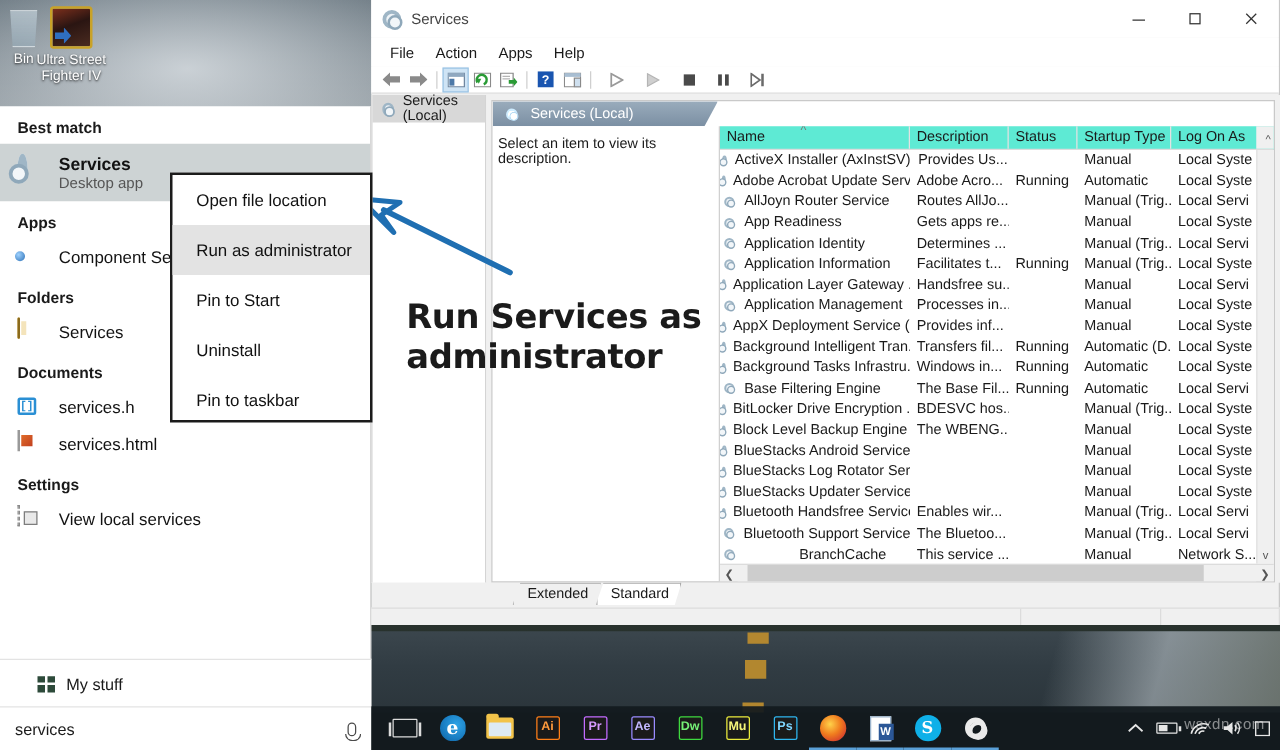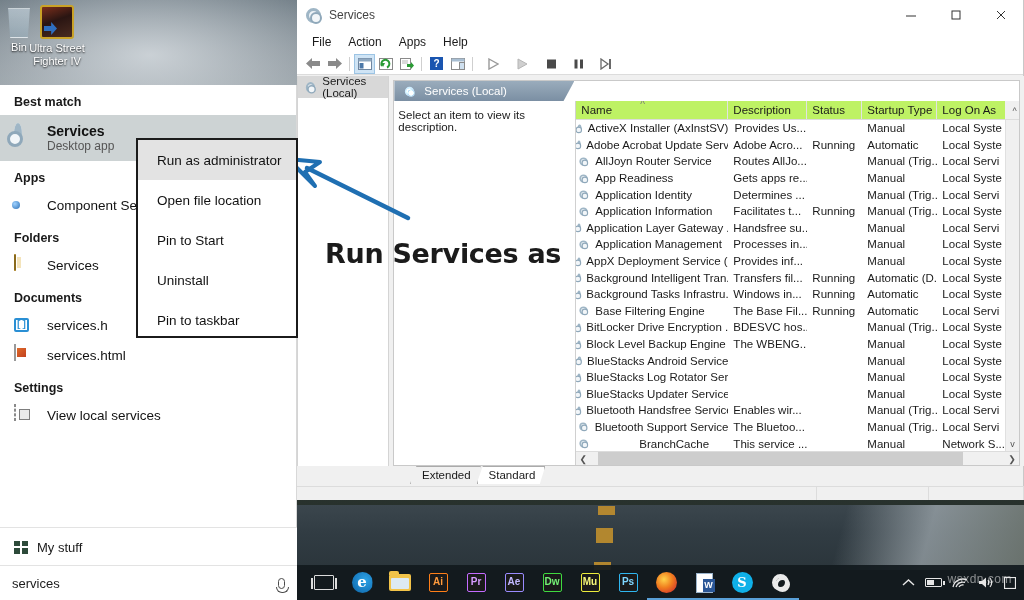"Name" .lc-head { background: #bef264 -> #5eead4 }
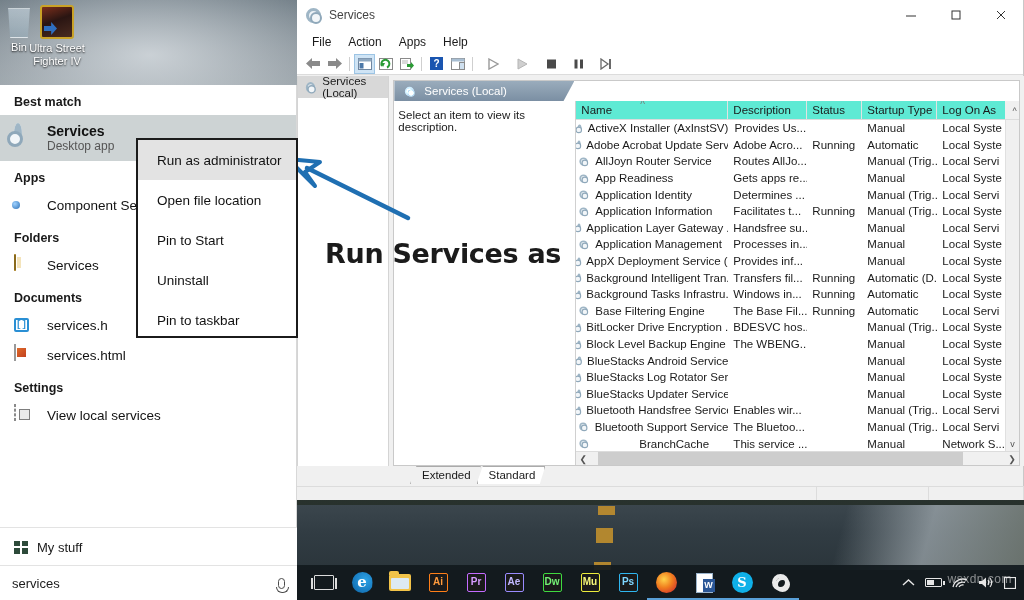"Run as administrator" div.ctx-item { order: before "Open file location" -> after "Open file location" }
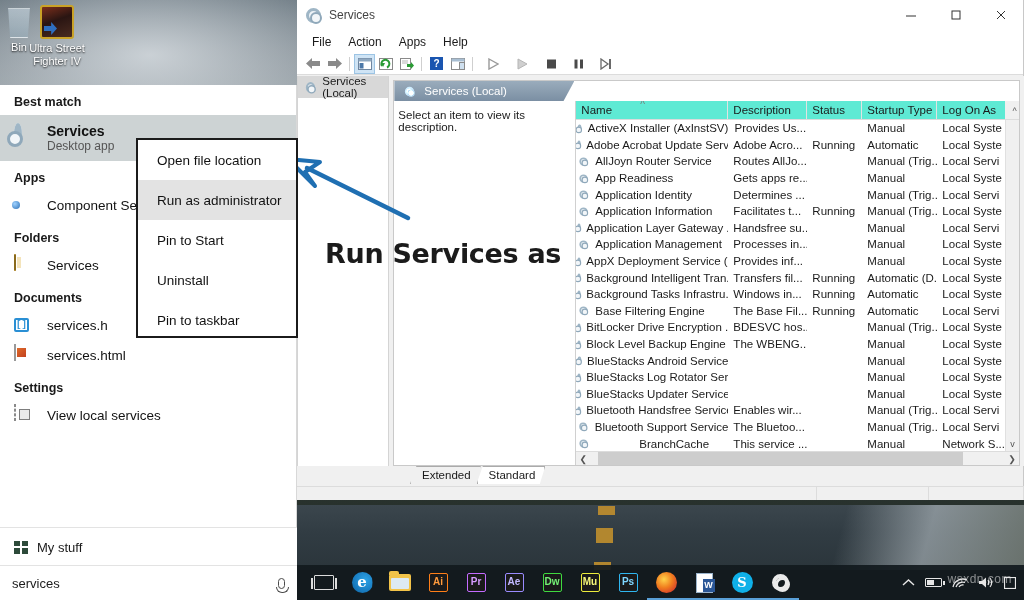"administrator" div { html: none -> <div>administrator</div> }
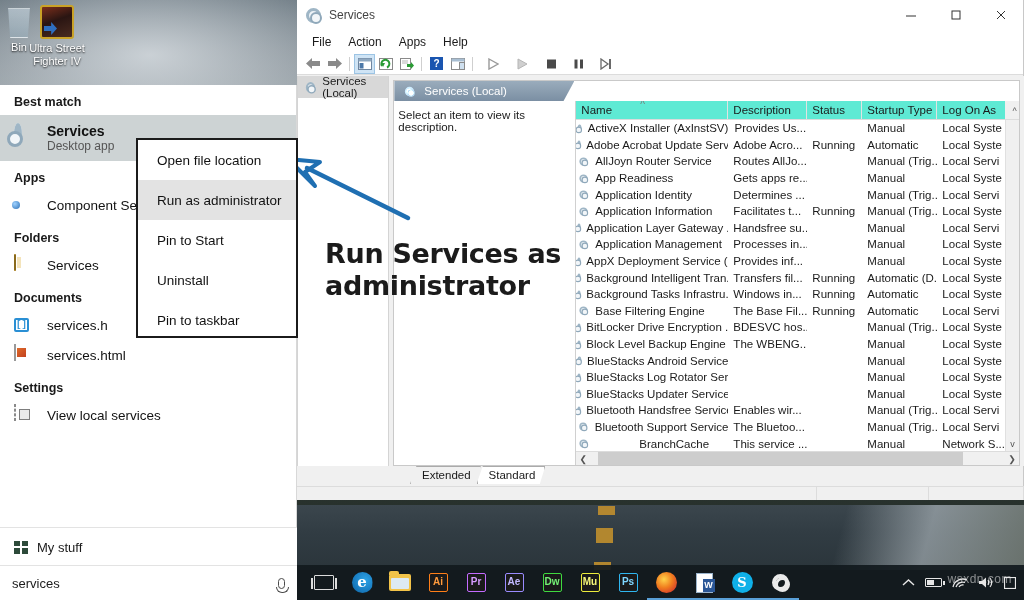"My stuff" .mystuff-row { margin-left: none -> 16px }
